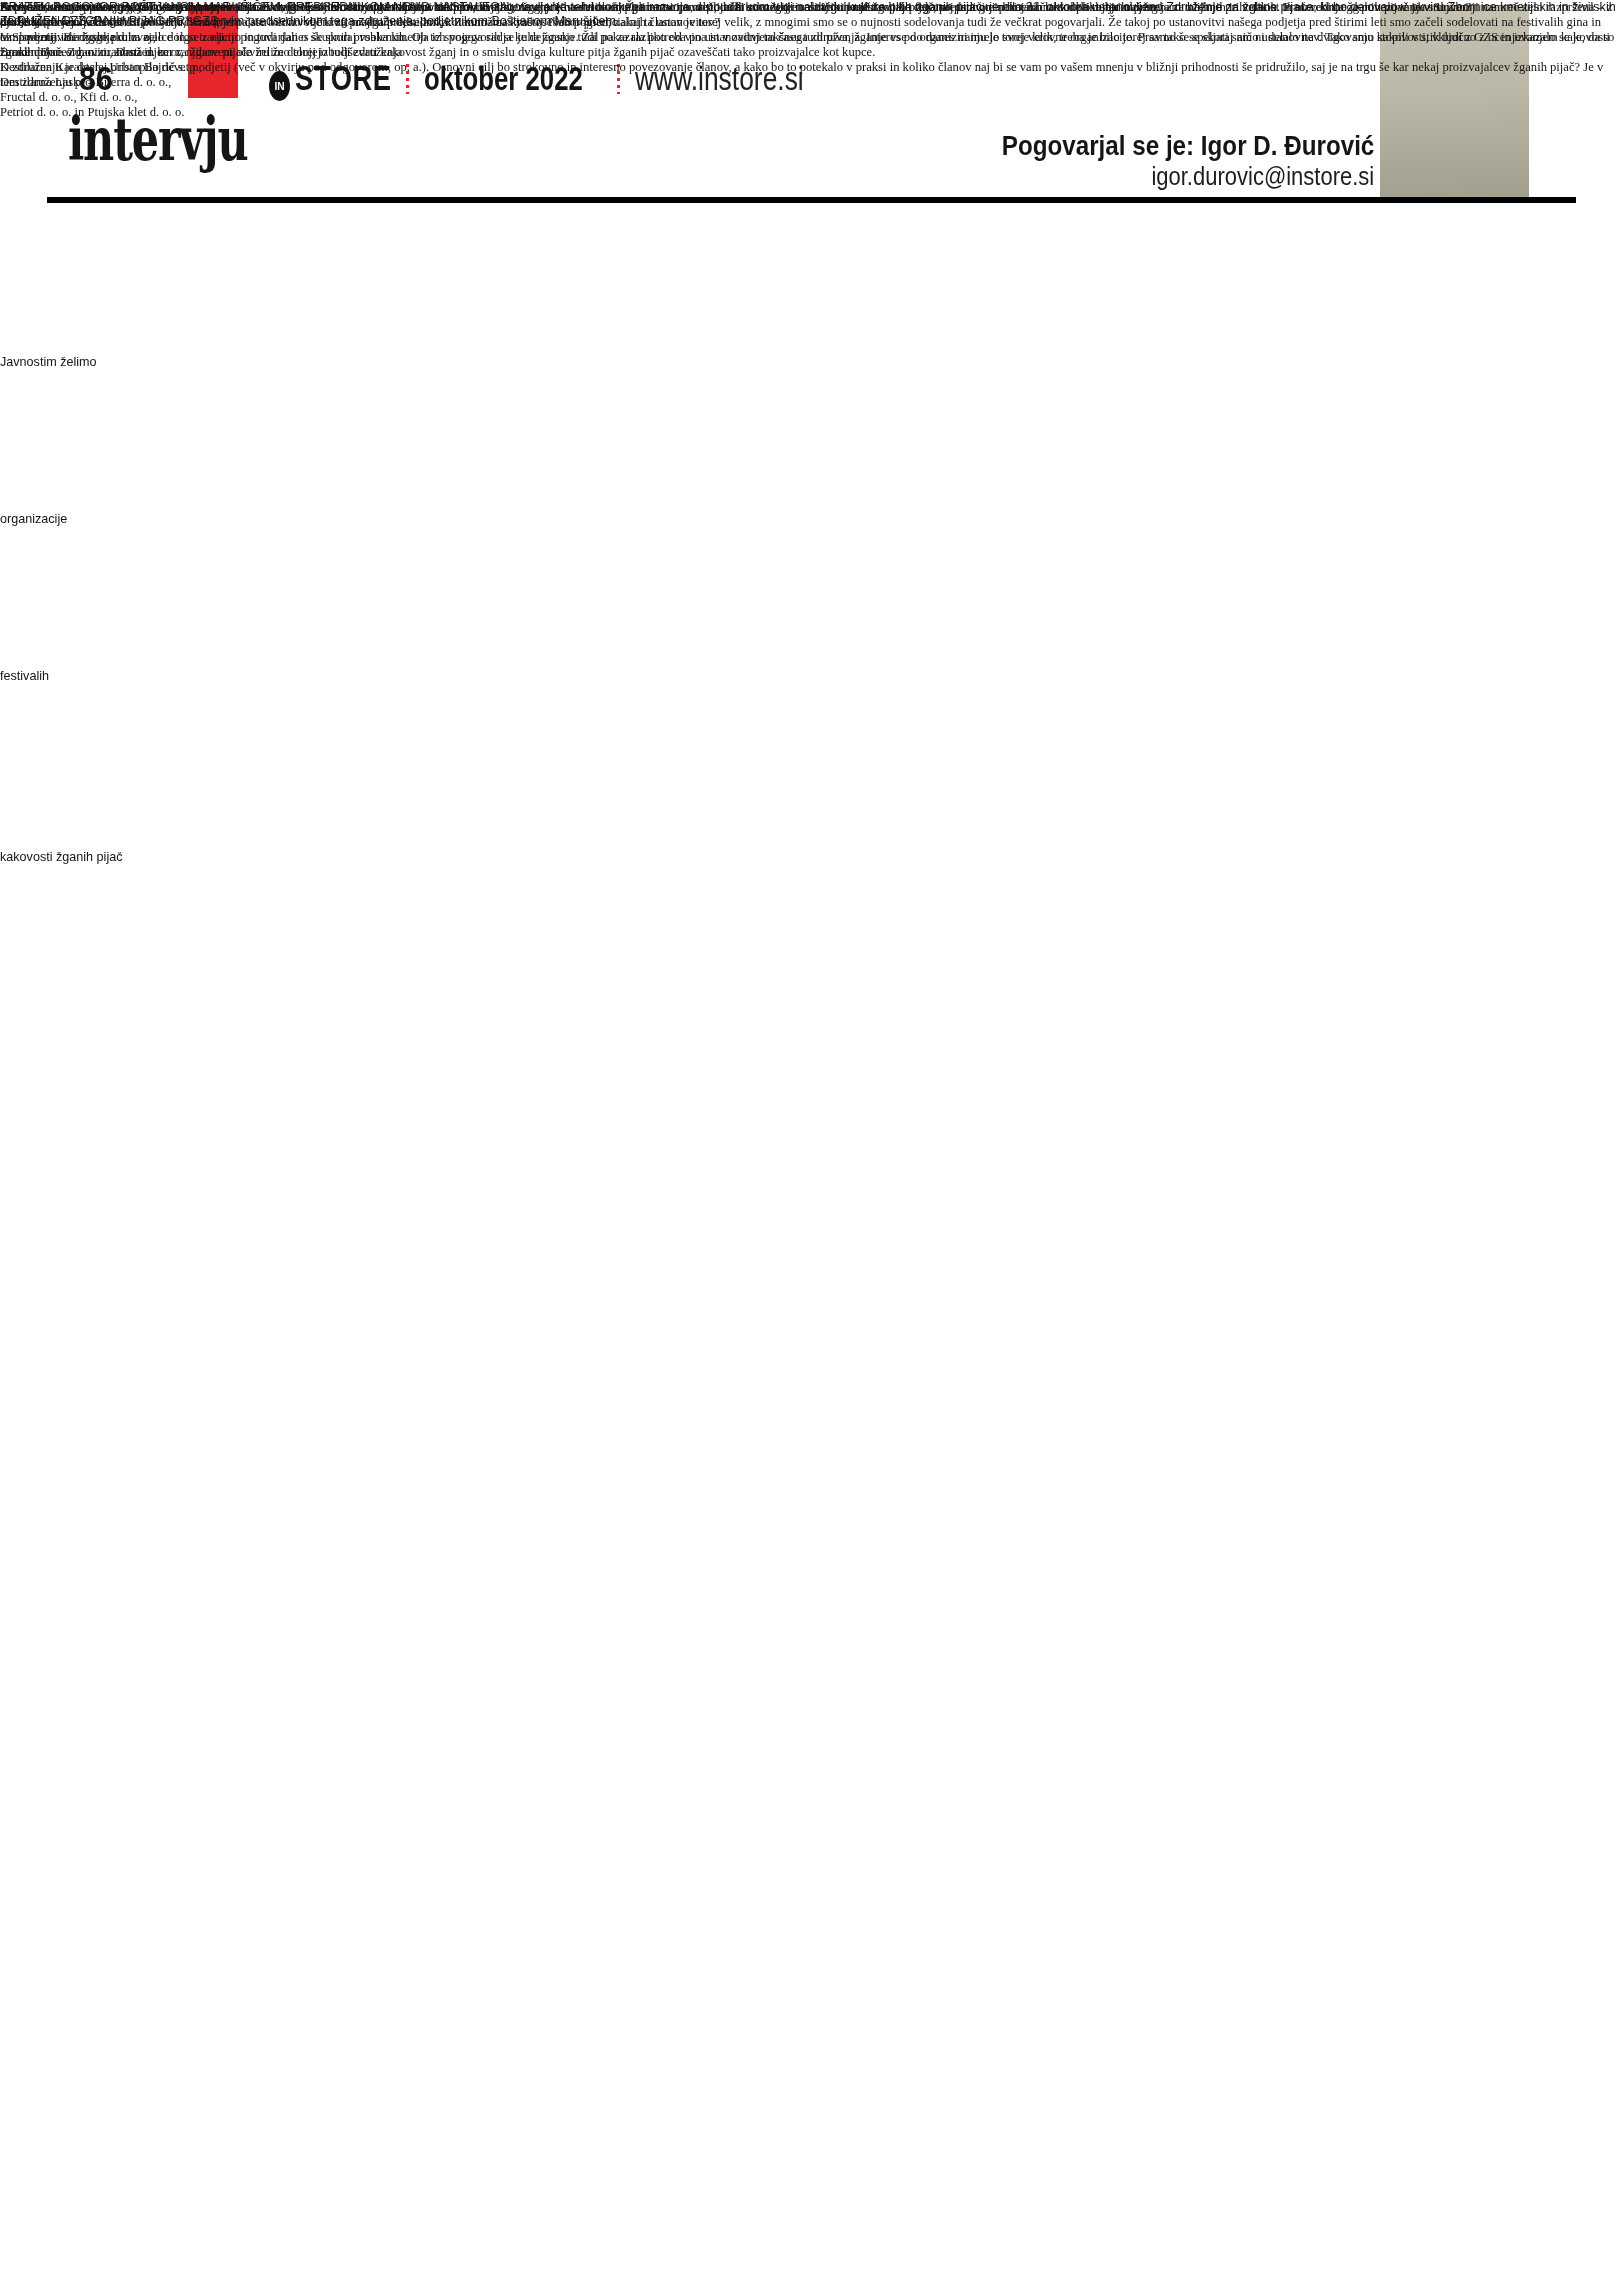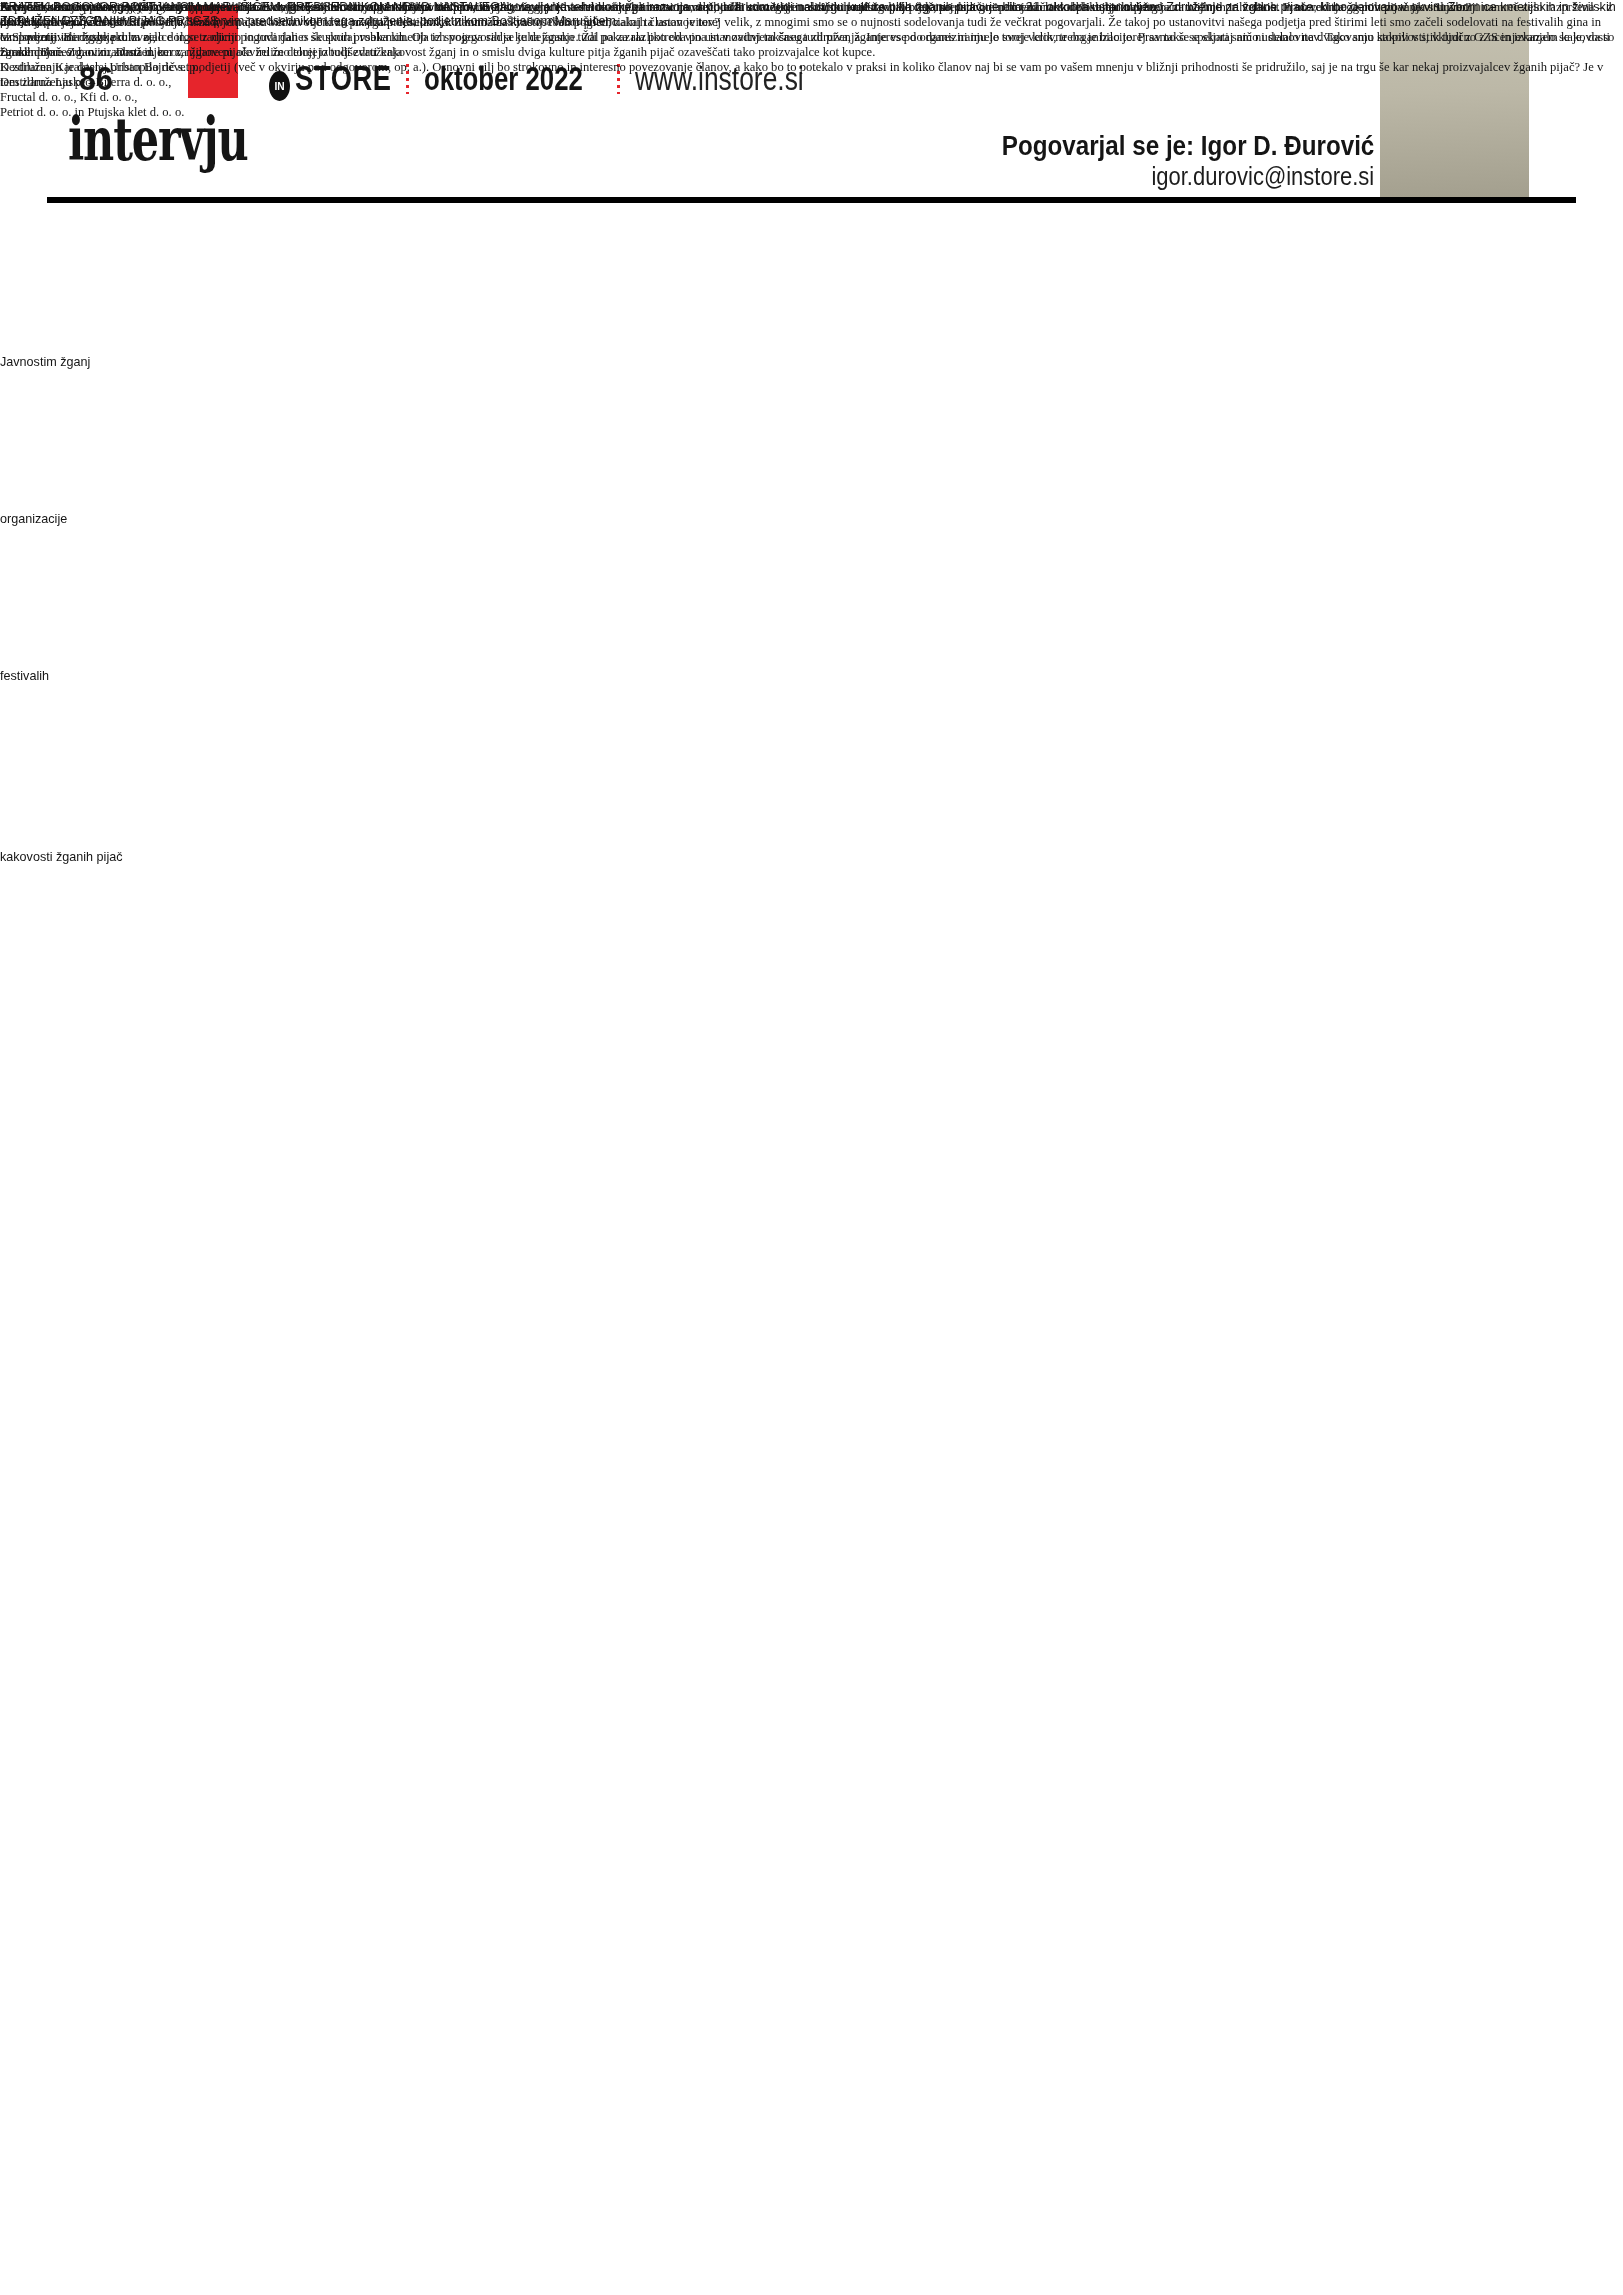"Javnostim žganj" div.abs { text: žganj -> želimo }
